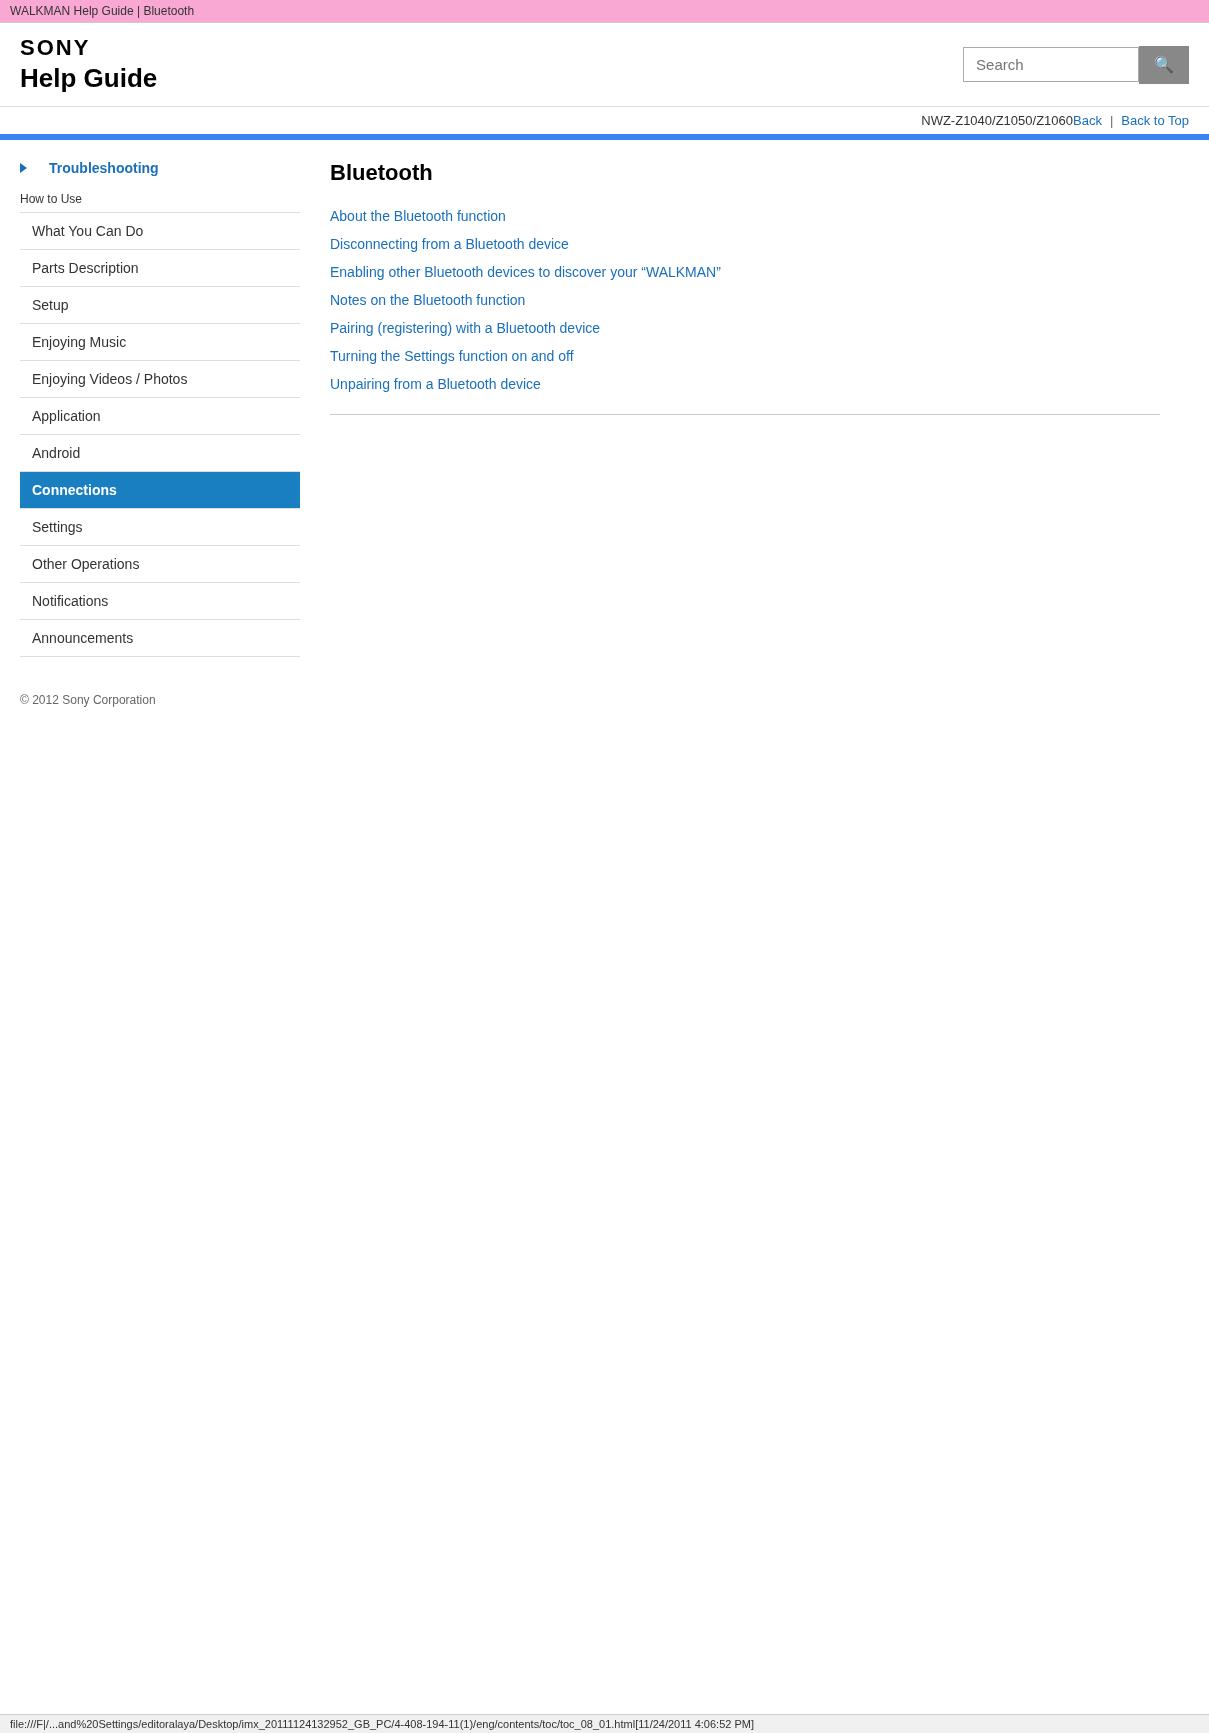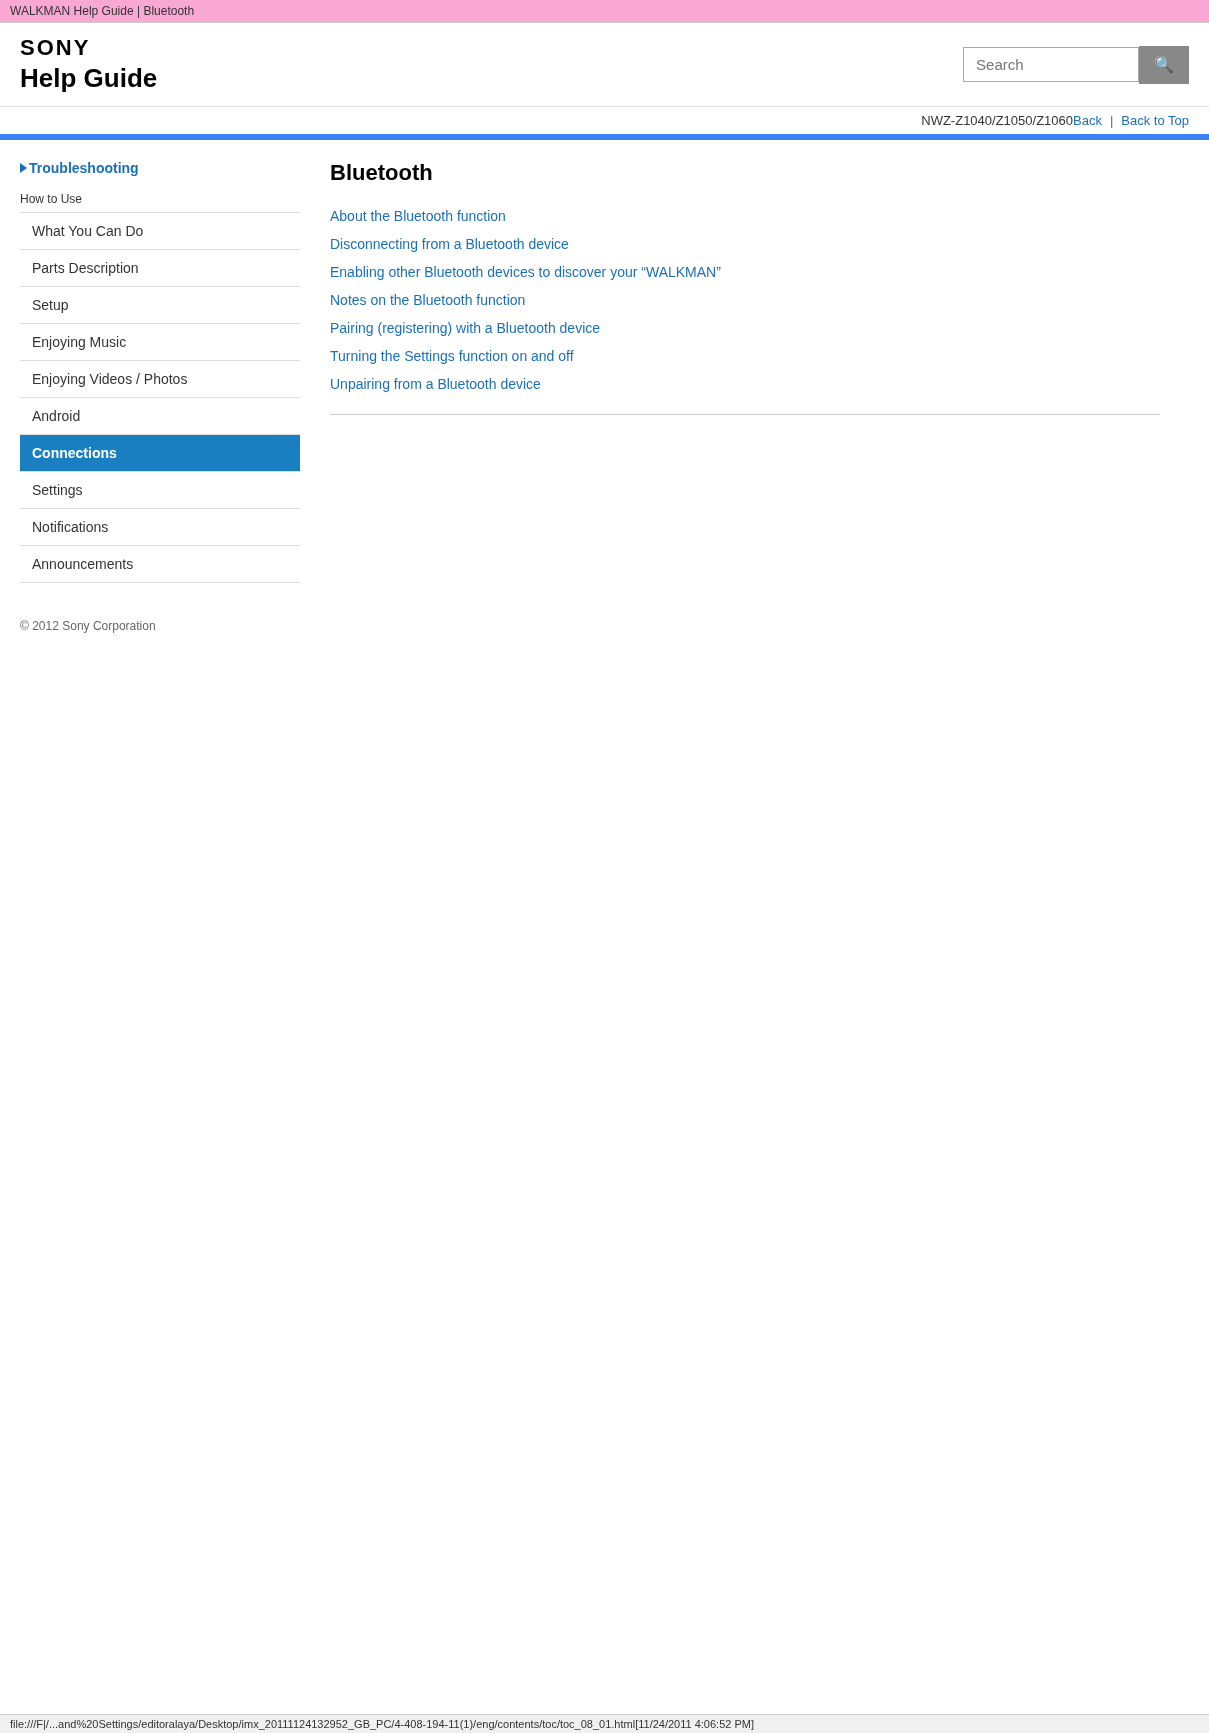"Troubleshooting" .sidebar-troubleshooting { gap: 2px -> 22px }
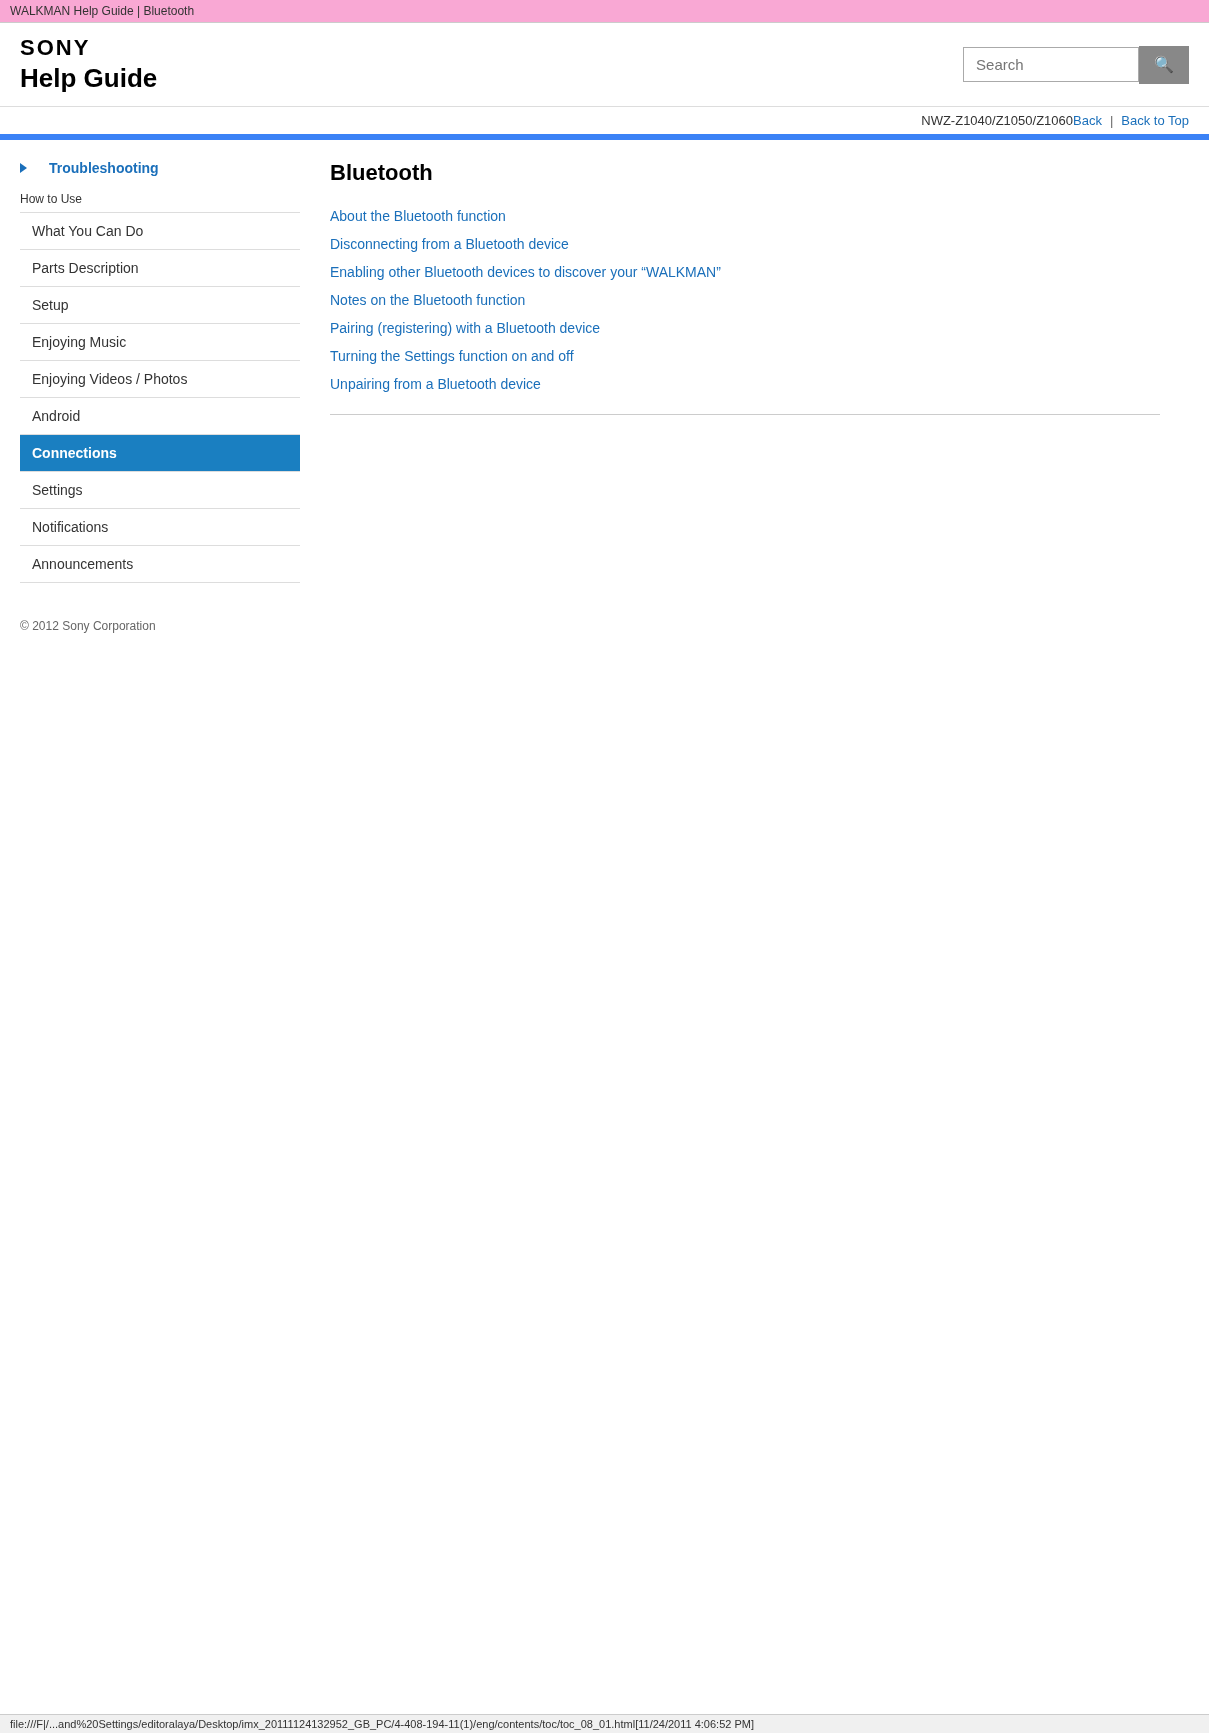"Application" li.sidebar-item { html: none -> <li>Application</li> }
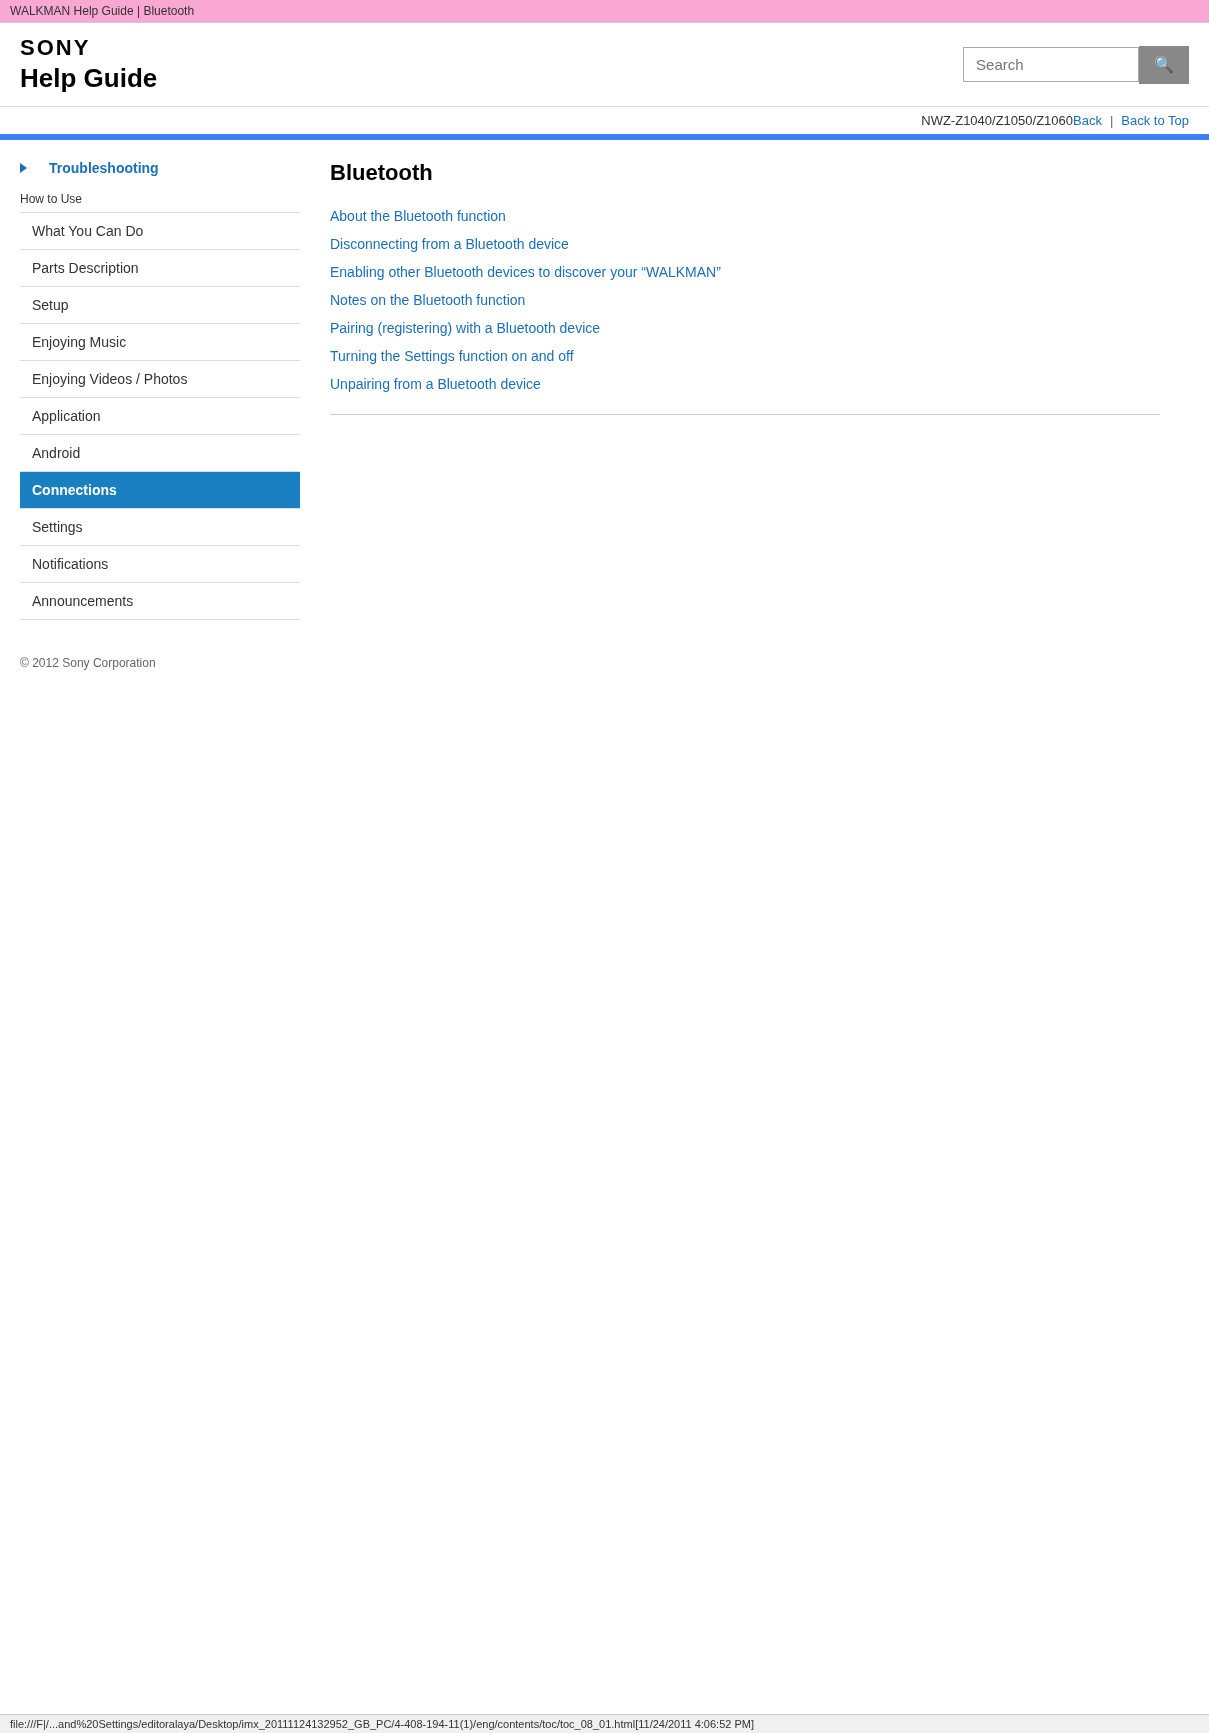"Other Operations" li.sidebar-item { html: none -> <li>Other Operations</li> }
